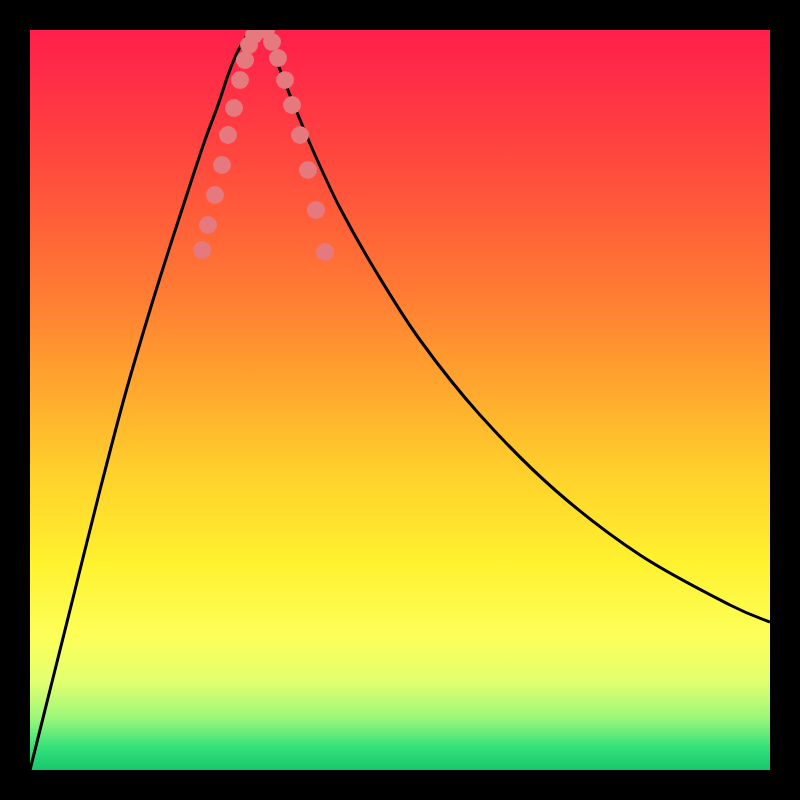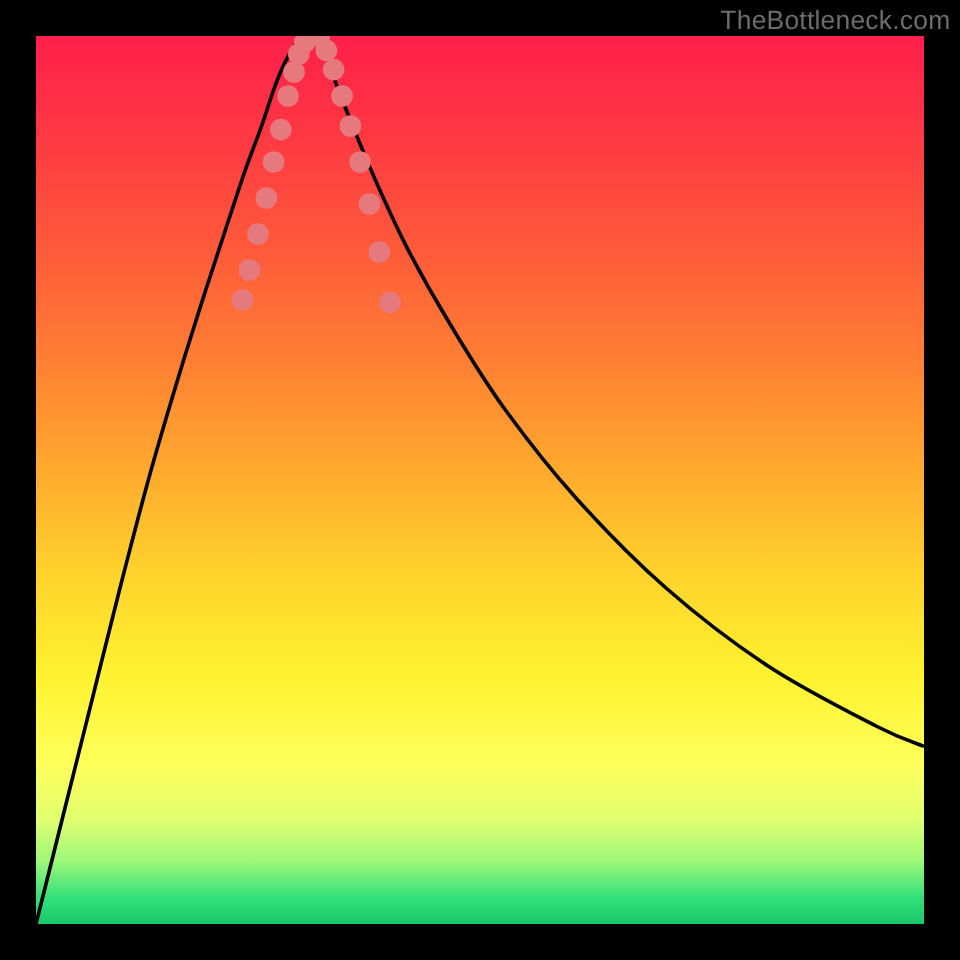"TheBottleneck.com" div.watermark { html: <div>TheBottleneck.com</div> -> none }
